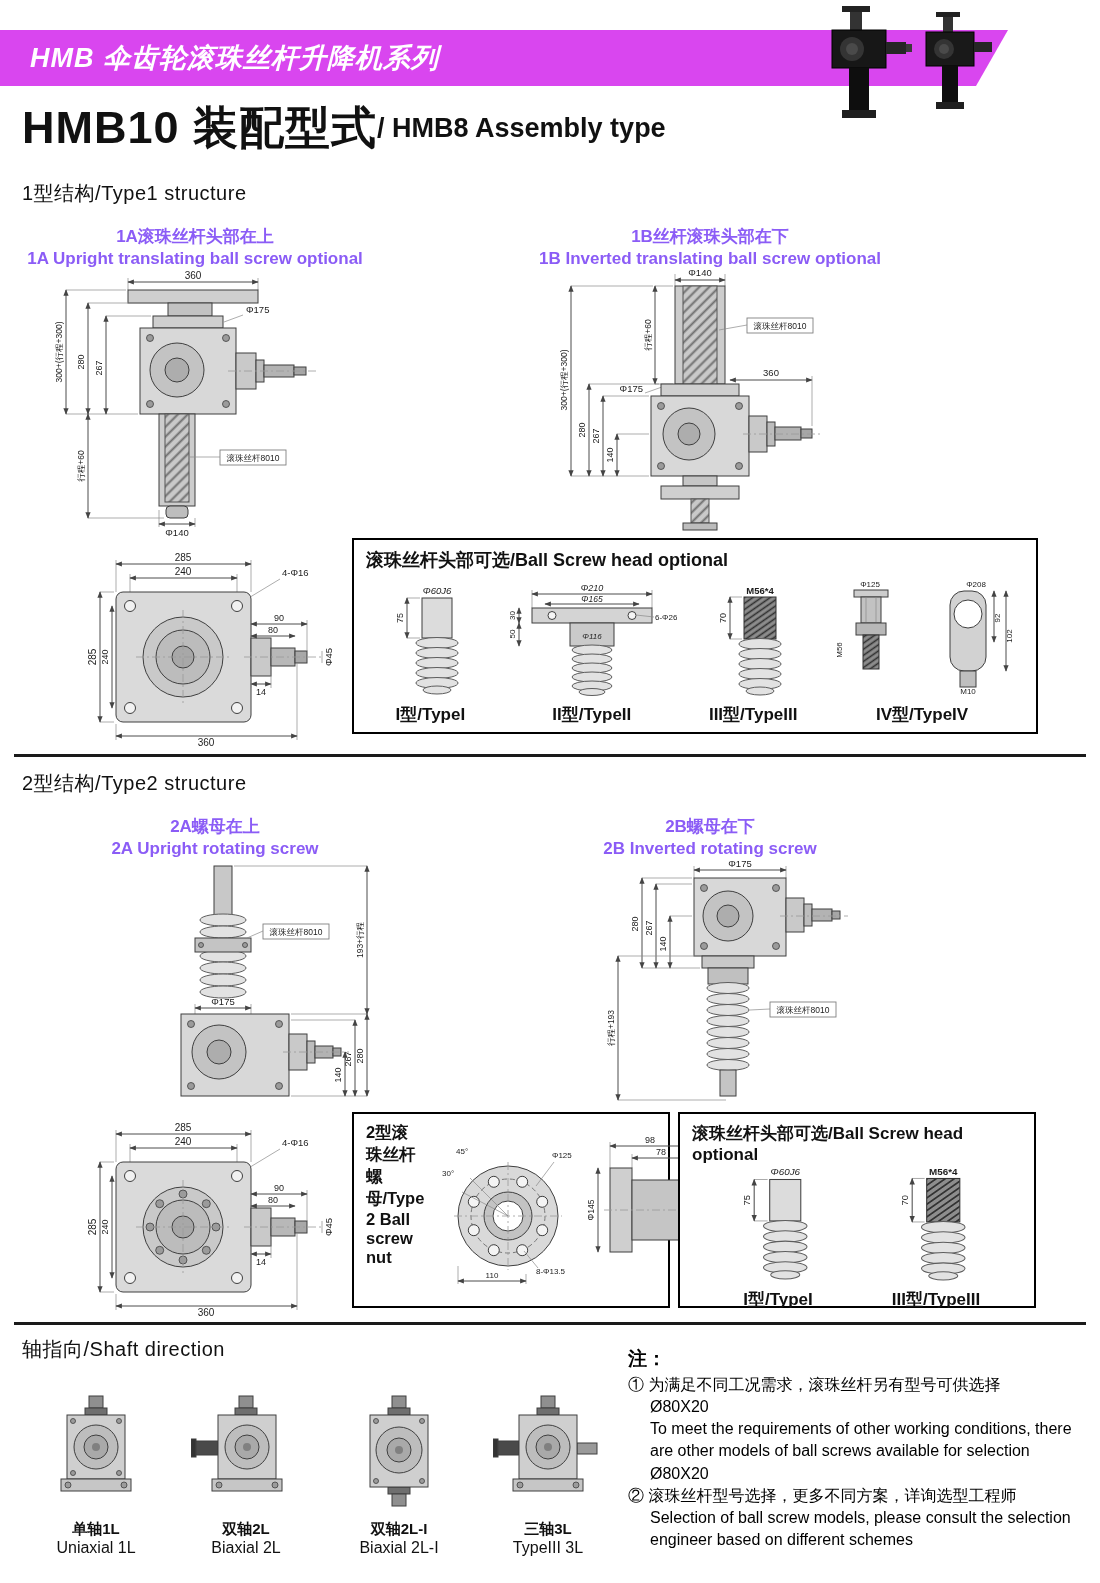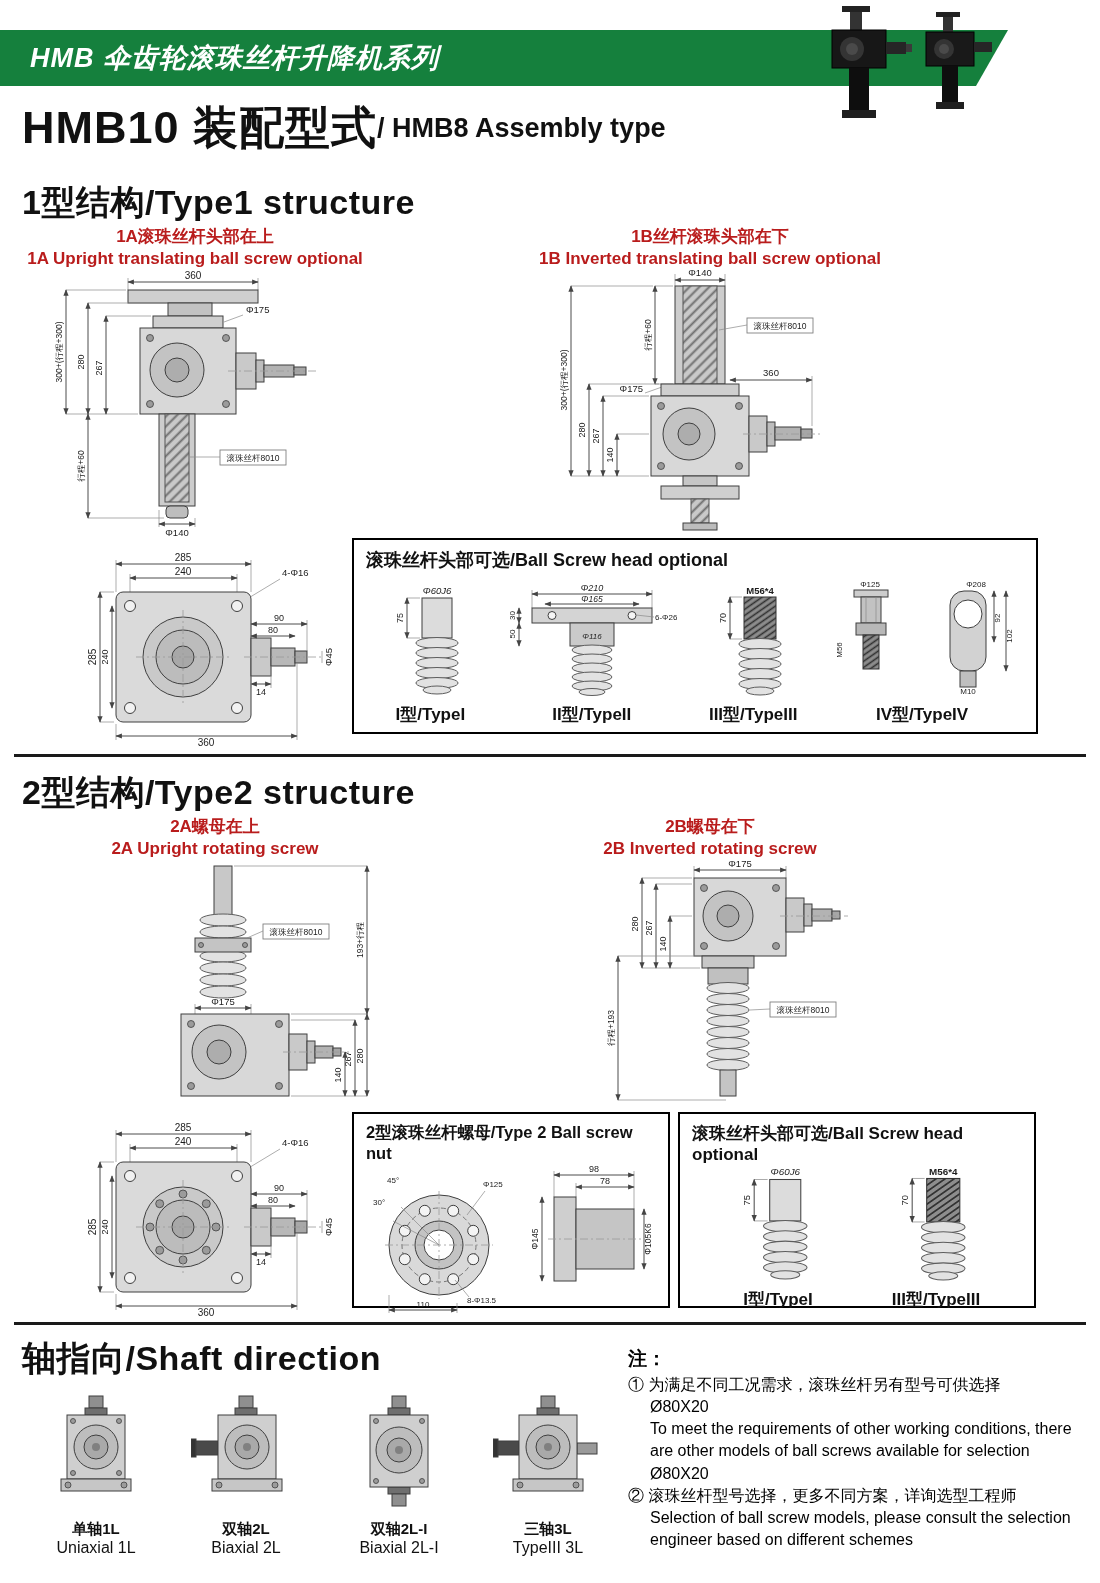"HMB 伞齿轮滚珠丝杆升降机系列" .banner { background: #15803d -> #d946ef }
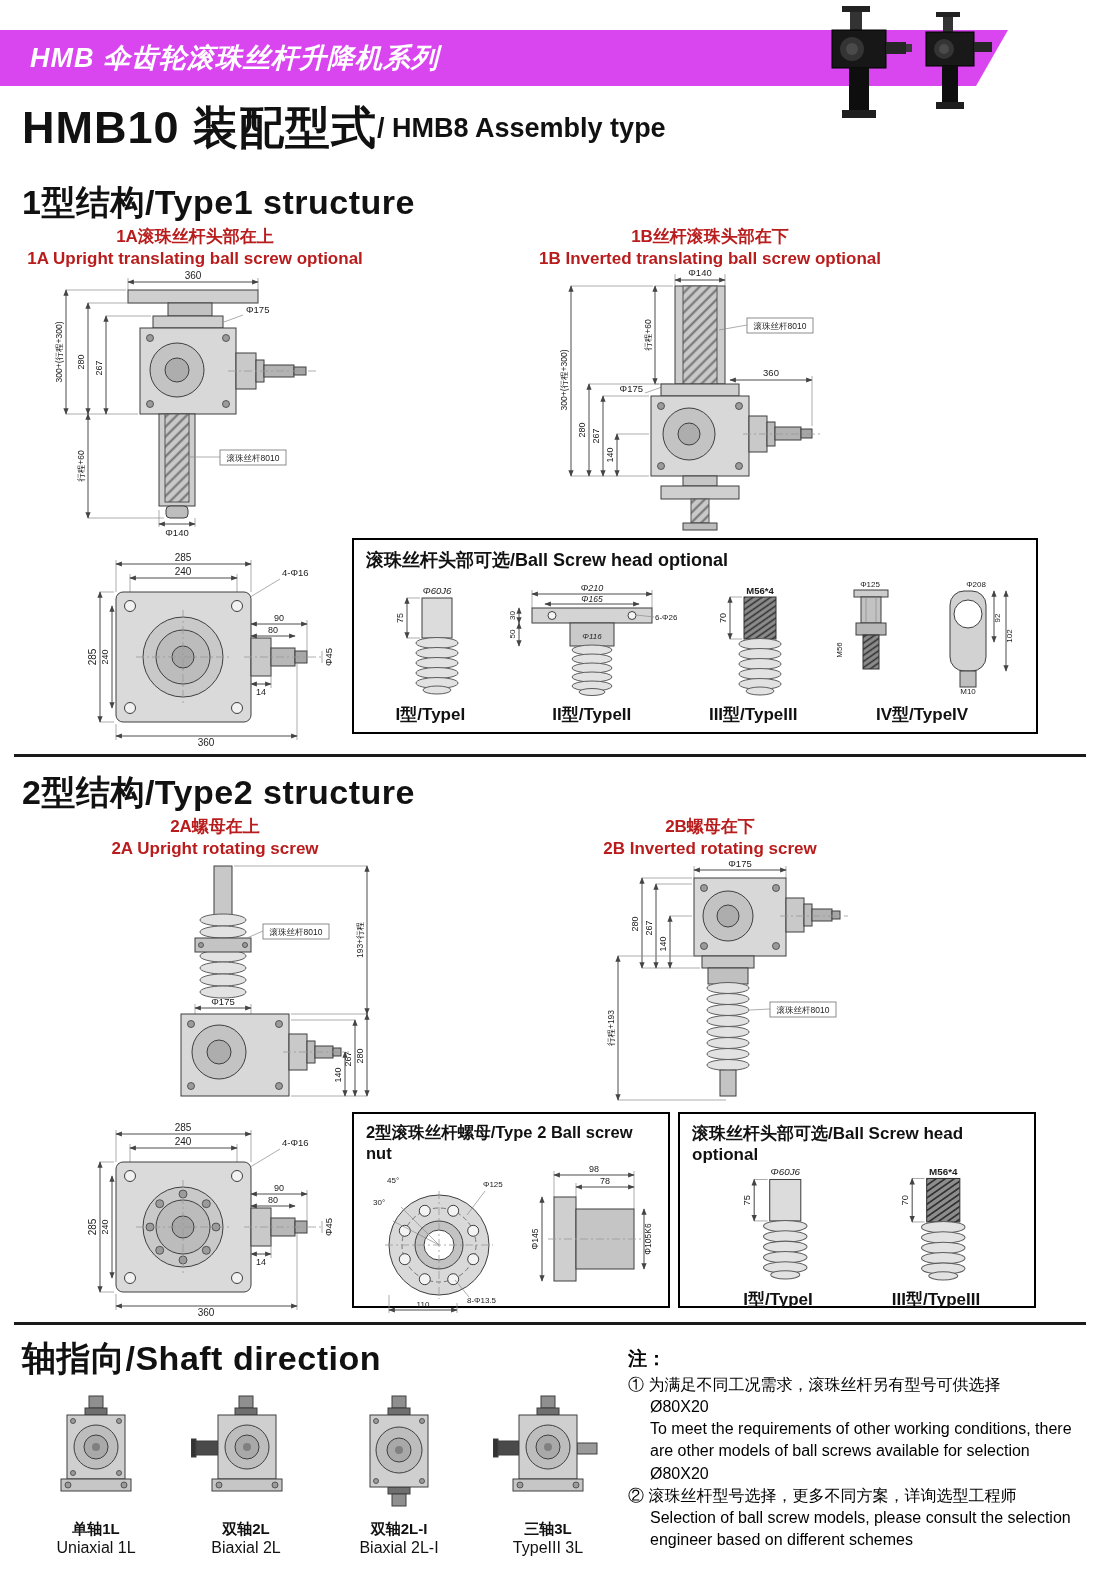"1型结构/Type1 structure" .sec-heading { font-size: 34px -> 20px; font-weight: 700 -> 400 }
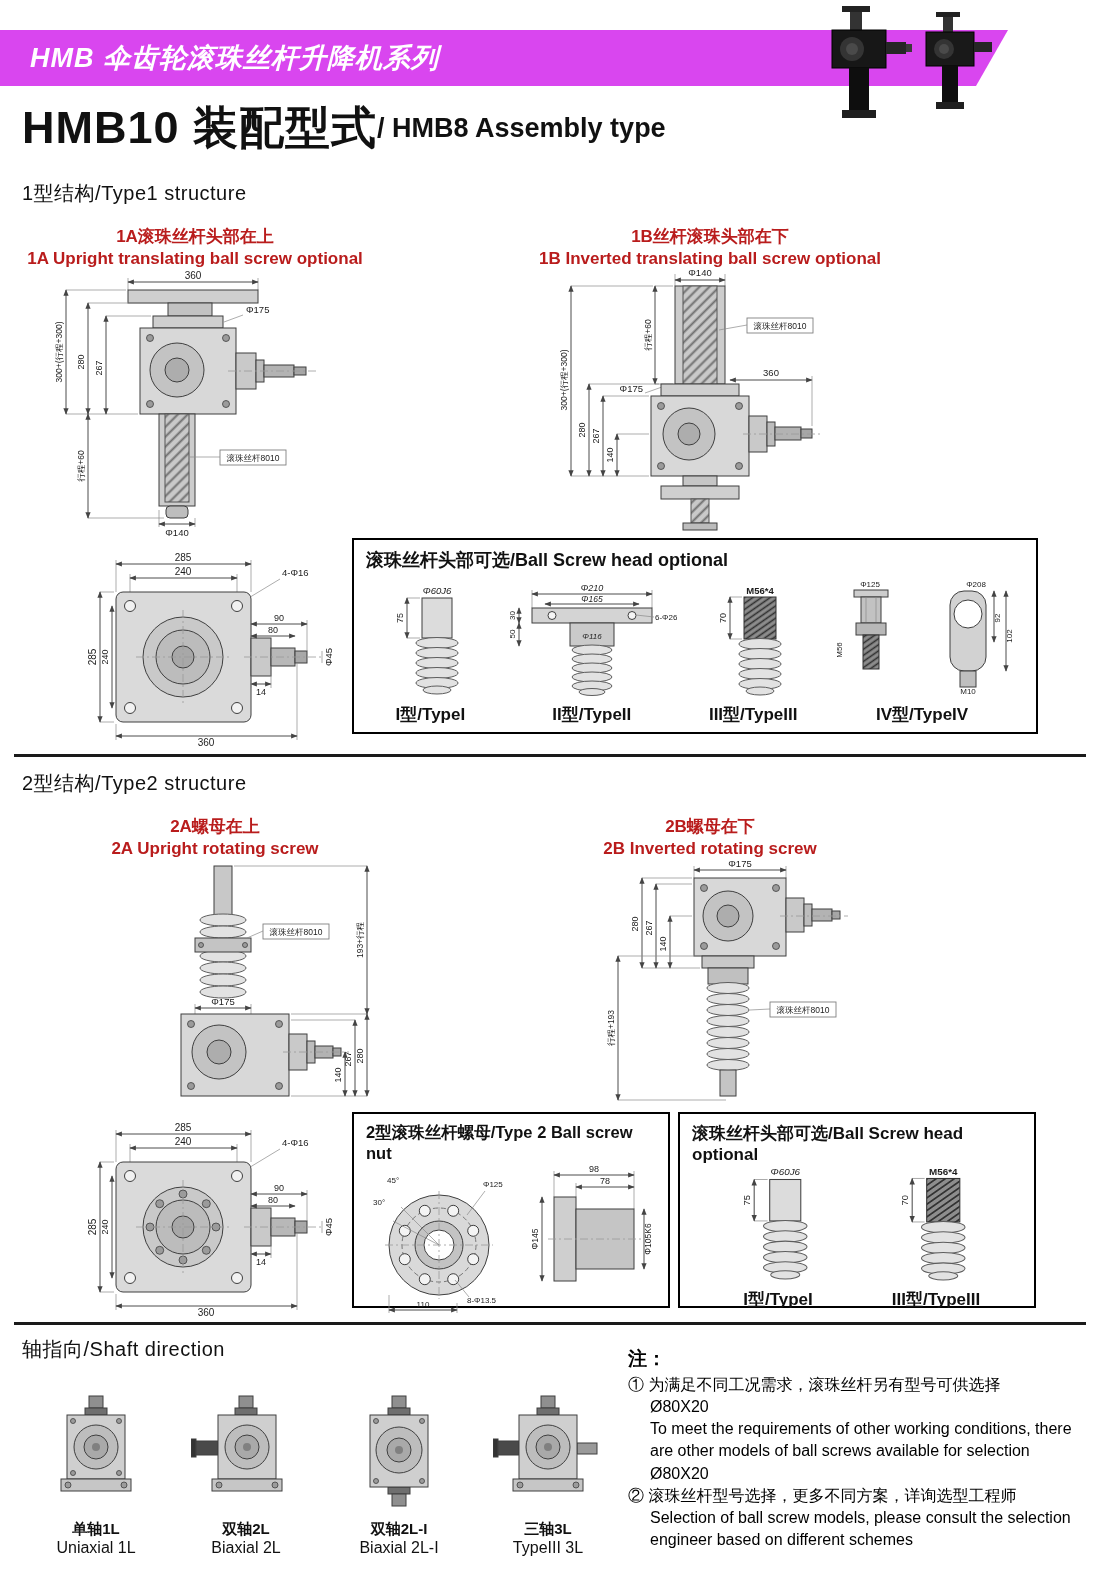"1A滚珠丝杆头部在上" .fig-caption { color: #b91c1c -> #8b5cf6 }
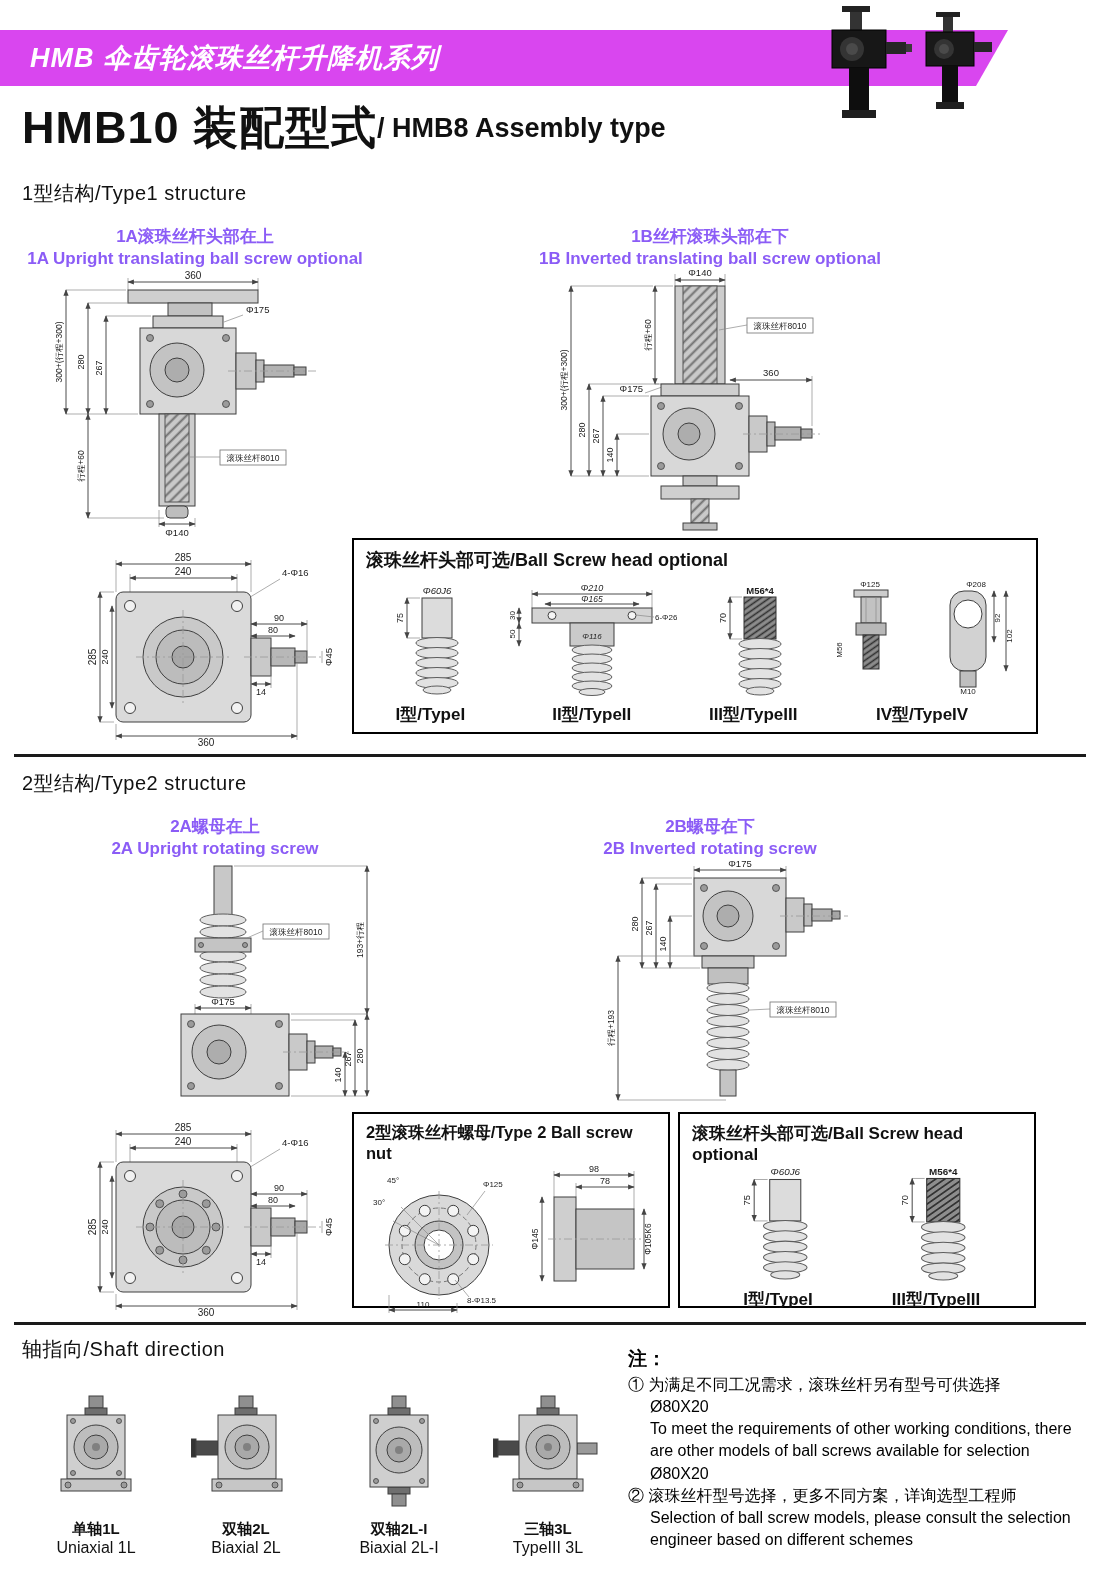"2型滚珠丝杆螺母/Type 2 Ball screw nut" div.box { flex-direction: column -> none }
